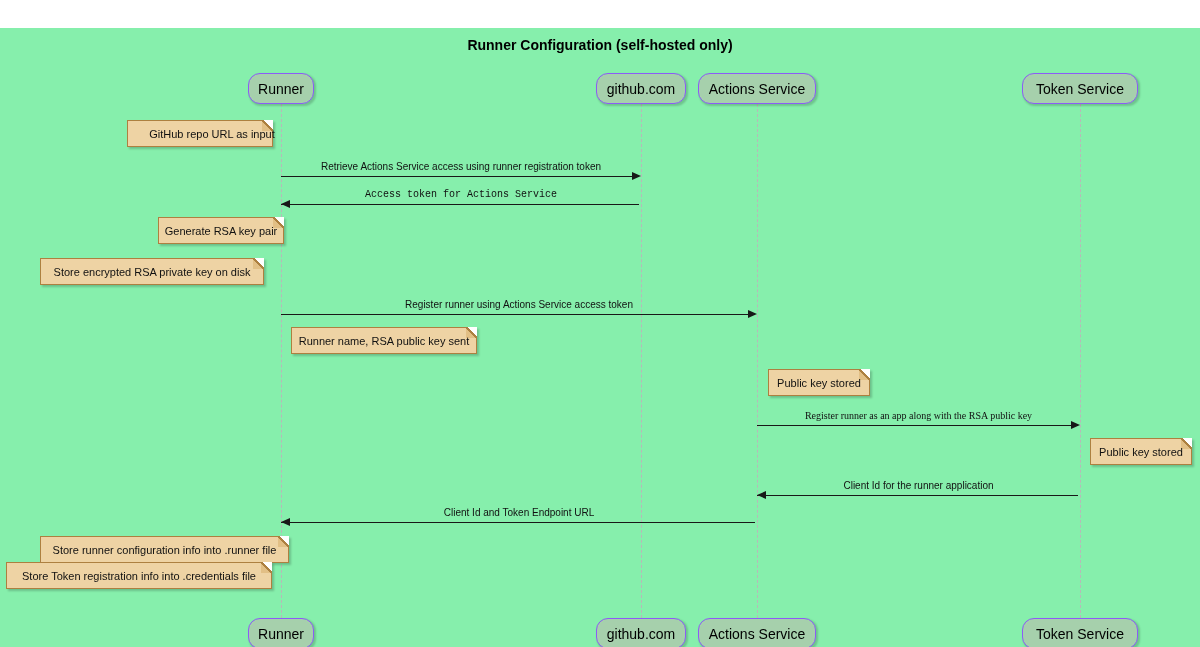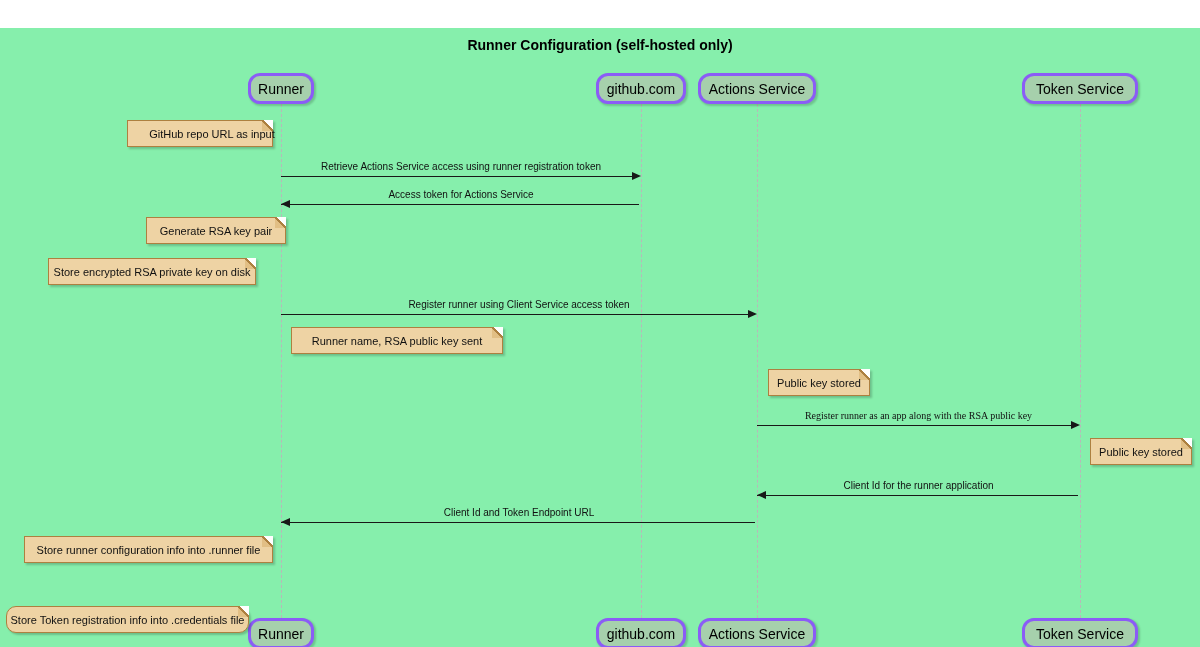"Runner" .pbox { border: 3px solid #8b5cf6 -> 1px solid #8b5cf6 }
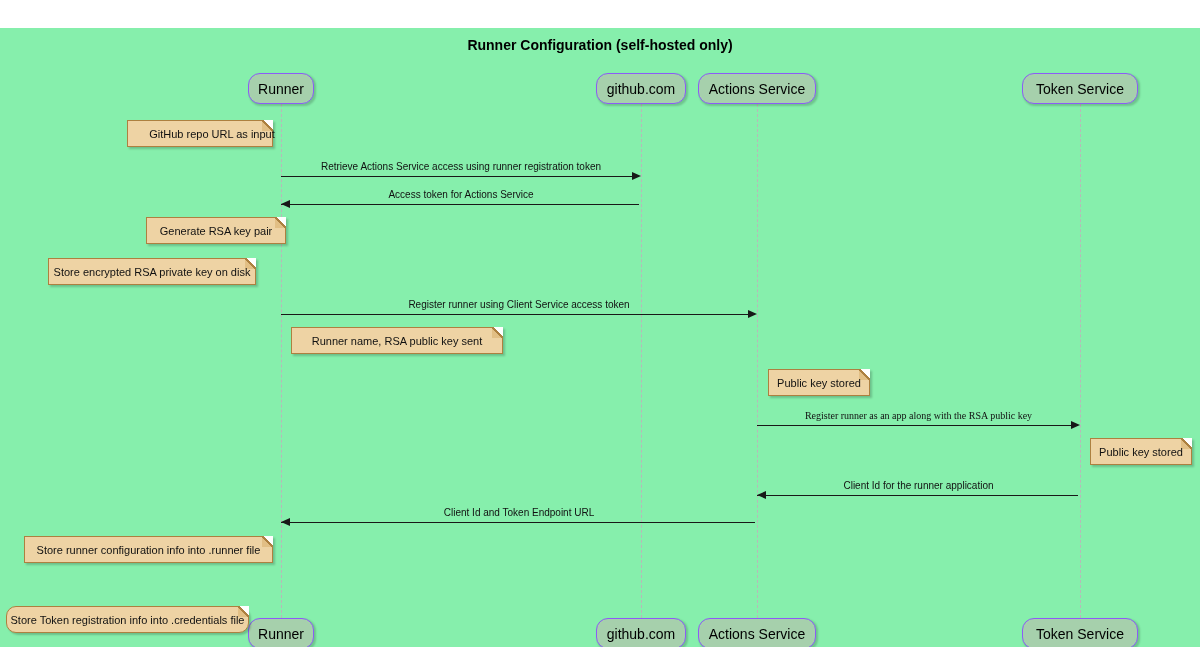"Access token for Actions Service" div.mlabel { font-family: none -> Liberation Mono, monospace }
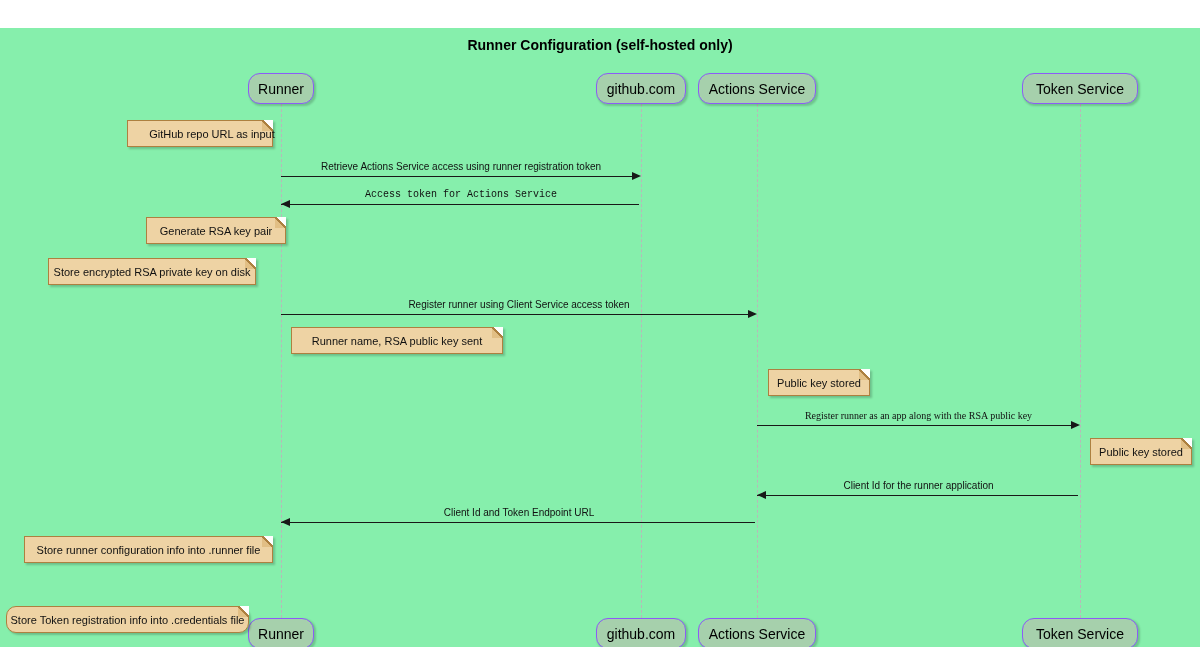"Generate RSA key pair" div.note { left: 146px -> 158px; width: 140px -> 126px }
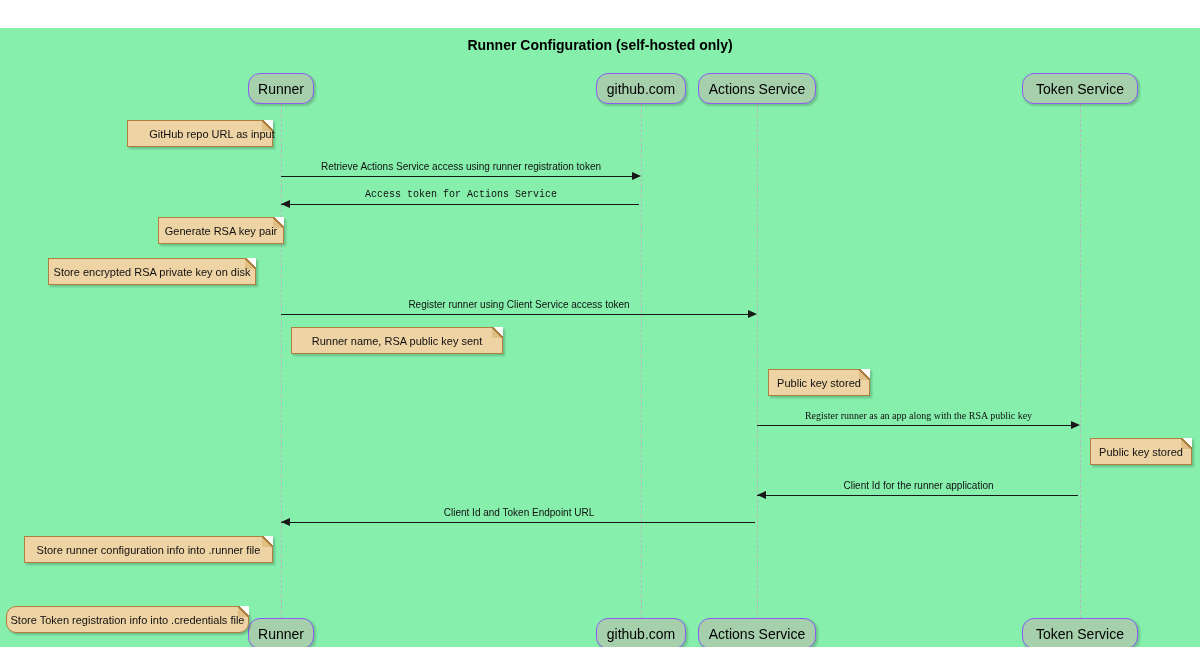"Store encrypted RSA private key" div.note { left: 48px -> 40px; width: 208px -> 224px }
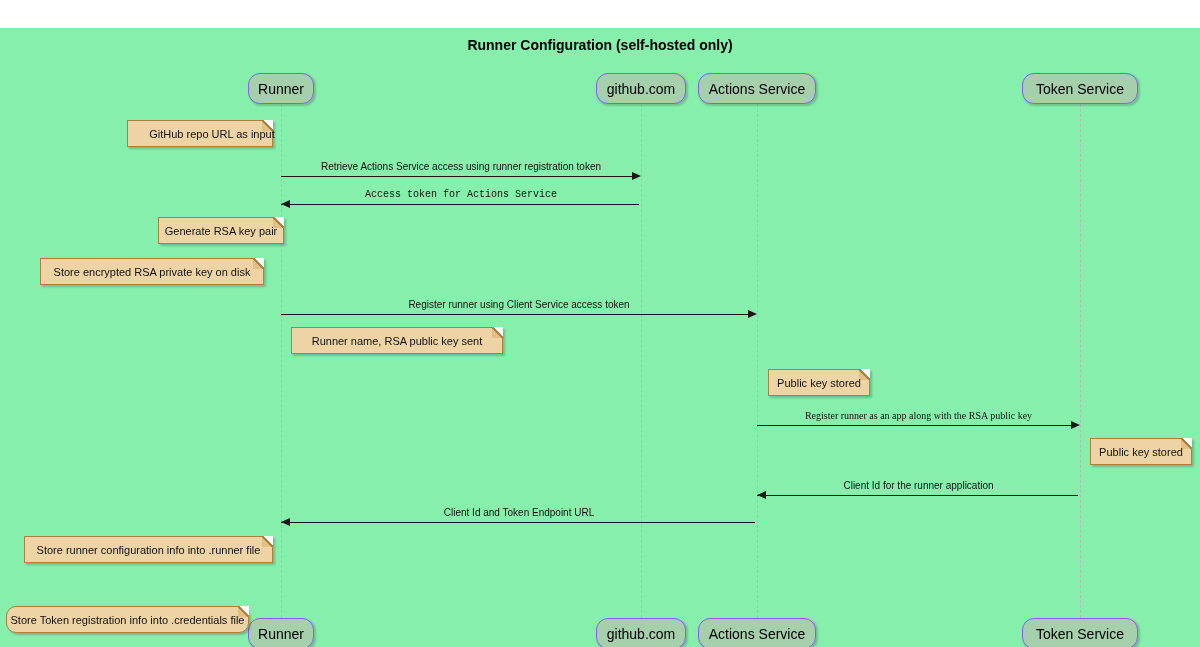"Register runner using Client Service" div.mlabel { text: Client -> Actions }
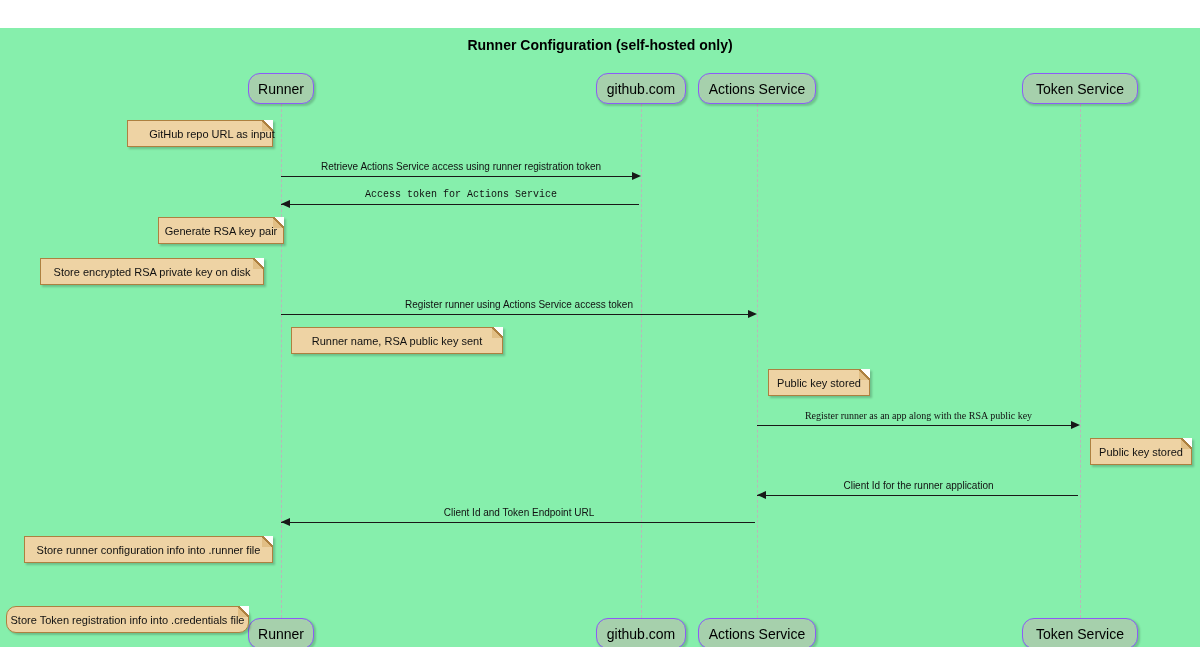"Runner name, RSA public key" div.note { width: 212px -> 186px }
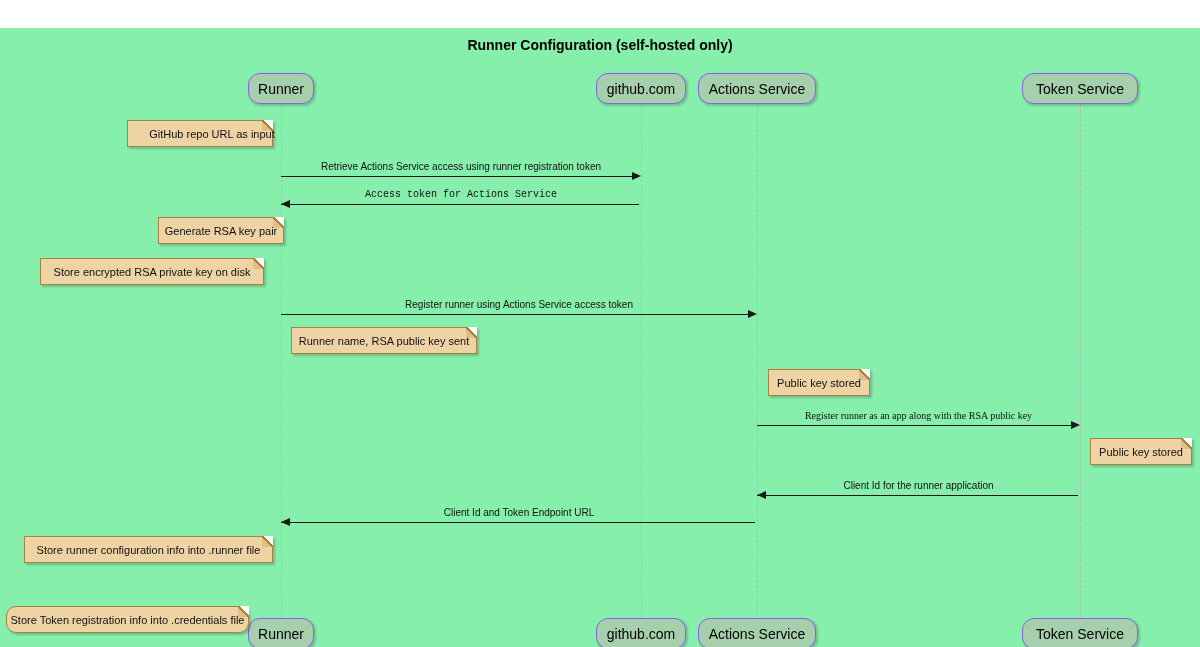"Store runner configuration info into" div.note { left: 24px -> 40px }
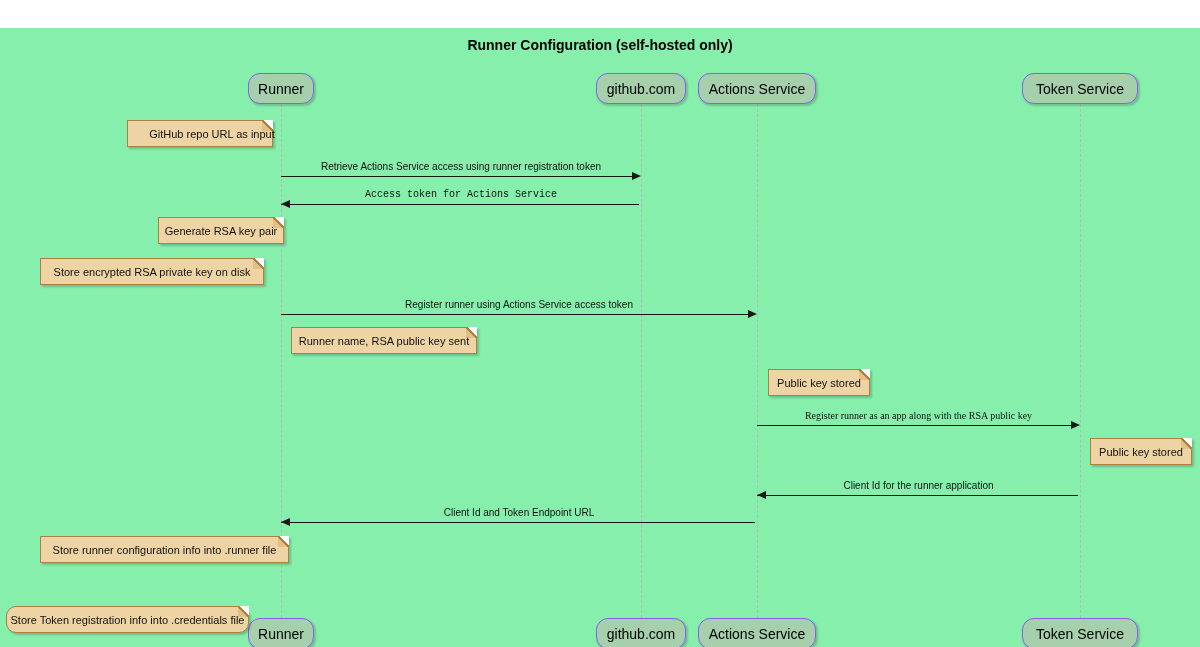"Store Token registration info into" div.note { border-radius: 10px -> none; top: 578px -> 534px; width: 243px -> 266px }
